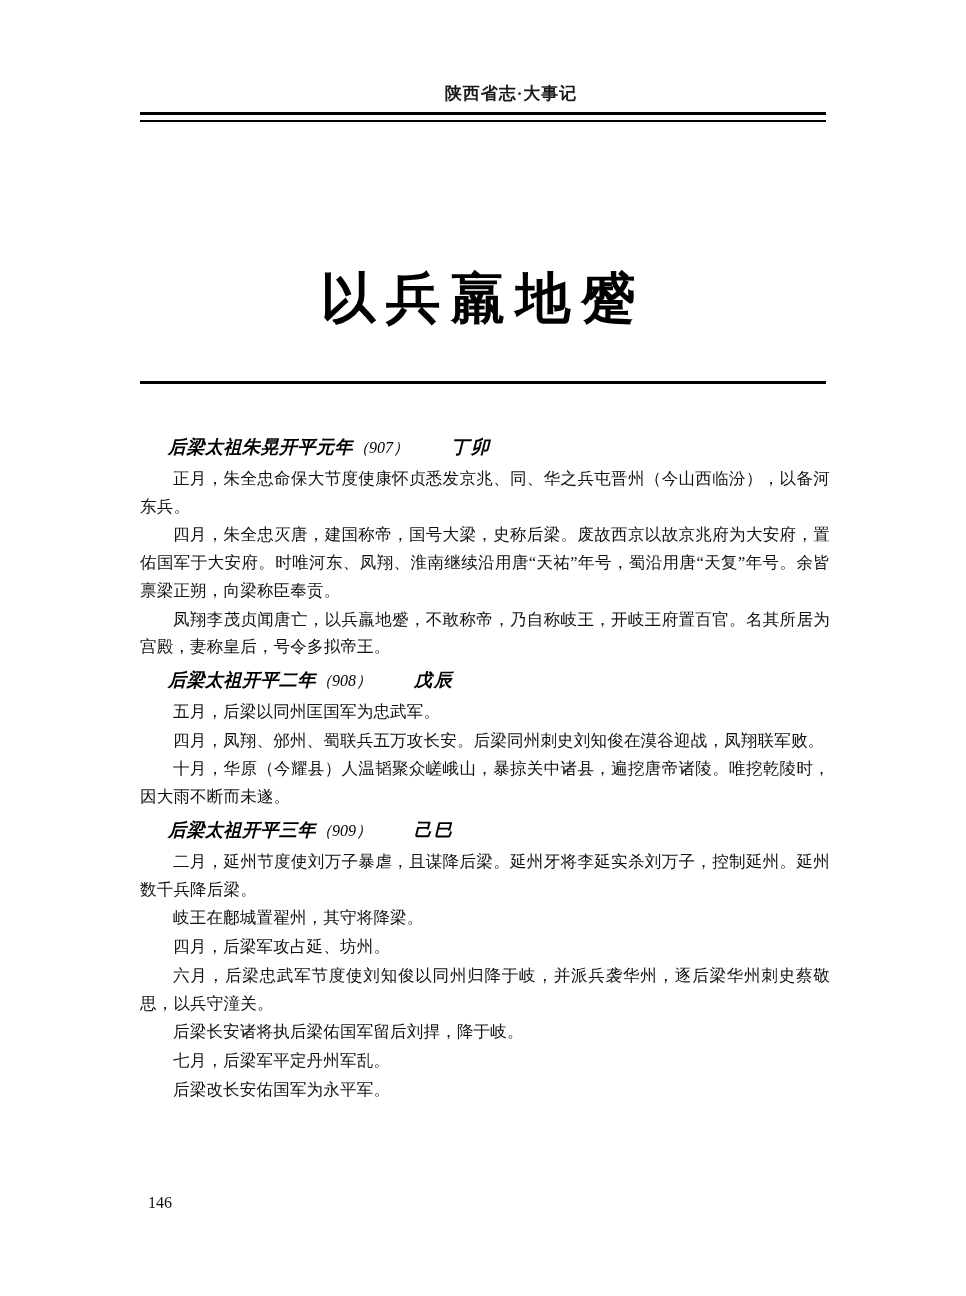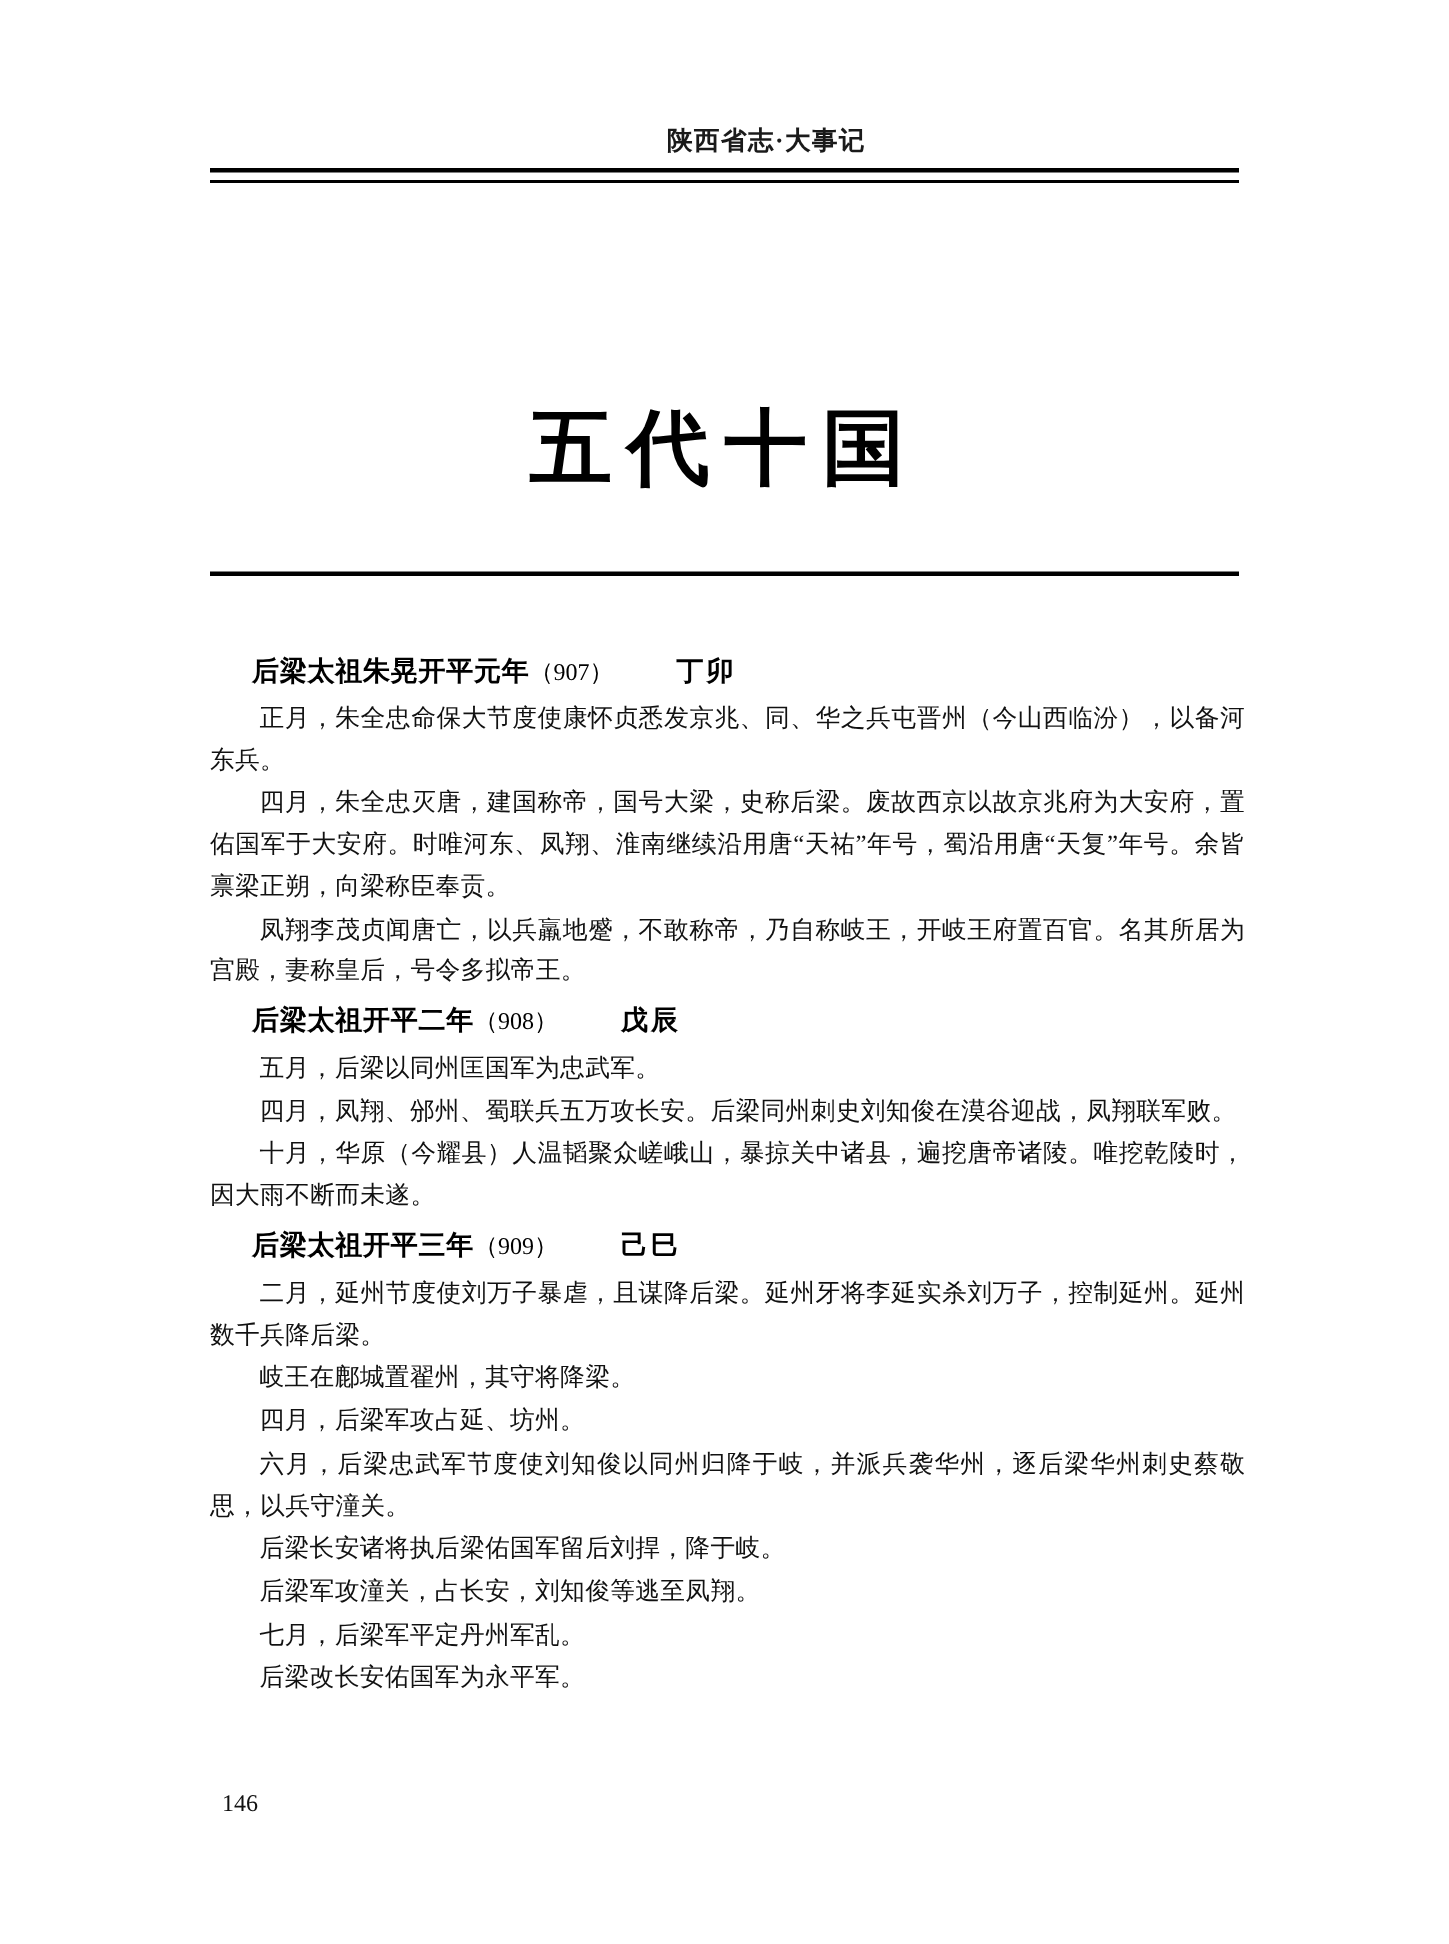"五代十国" div.chapter-title { text: 五代十国 -> 以兵羸地蹙 }
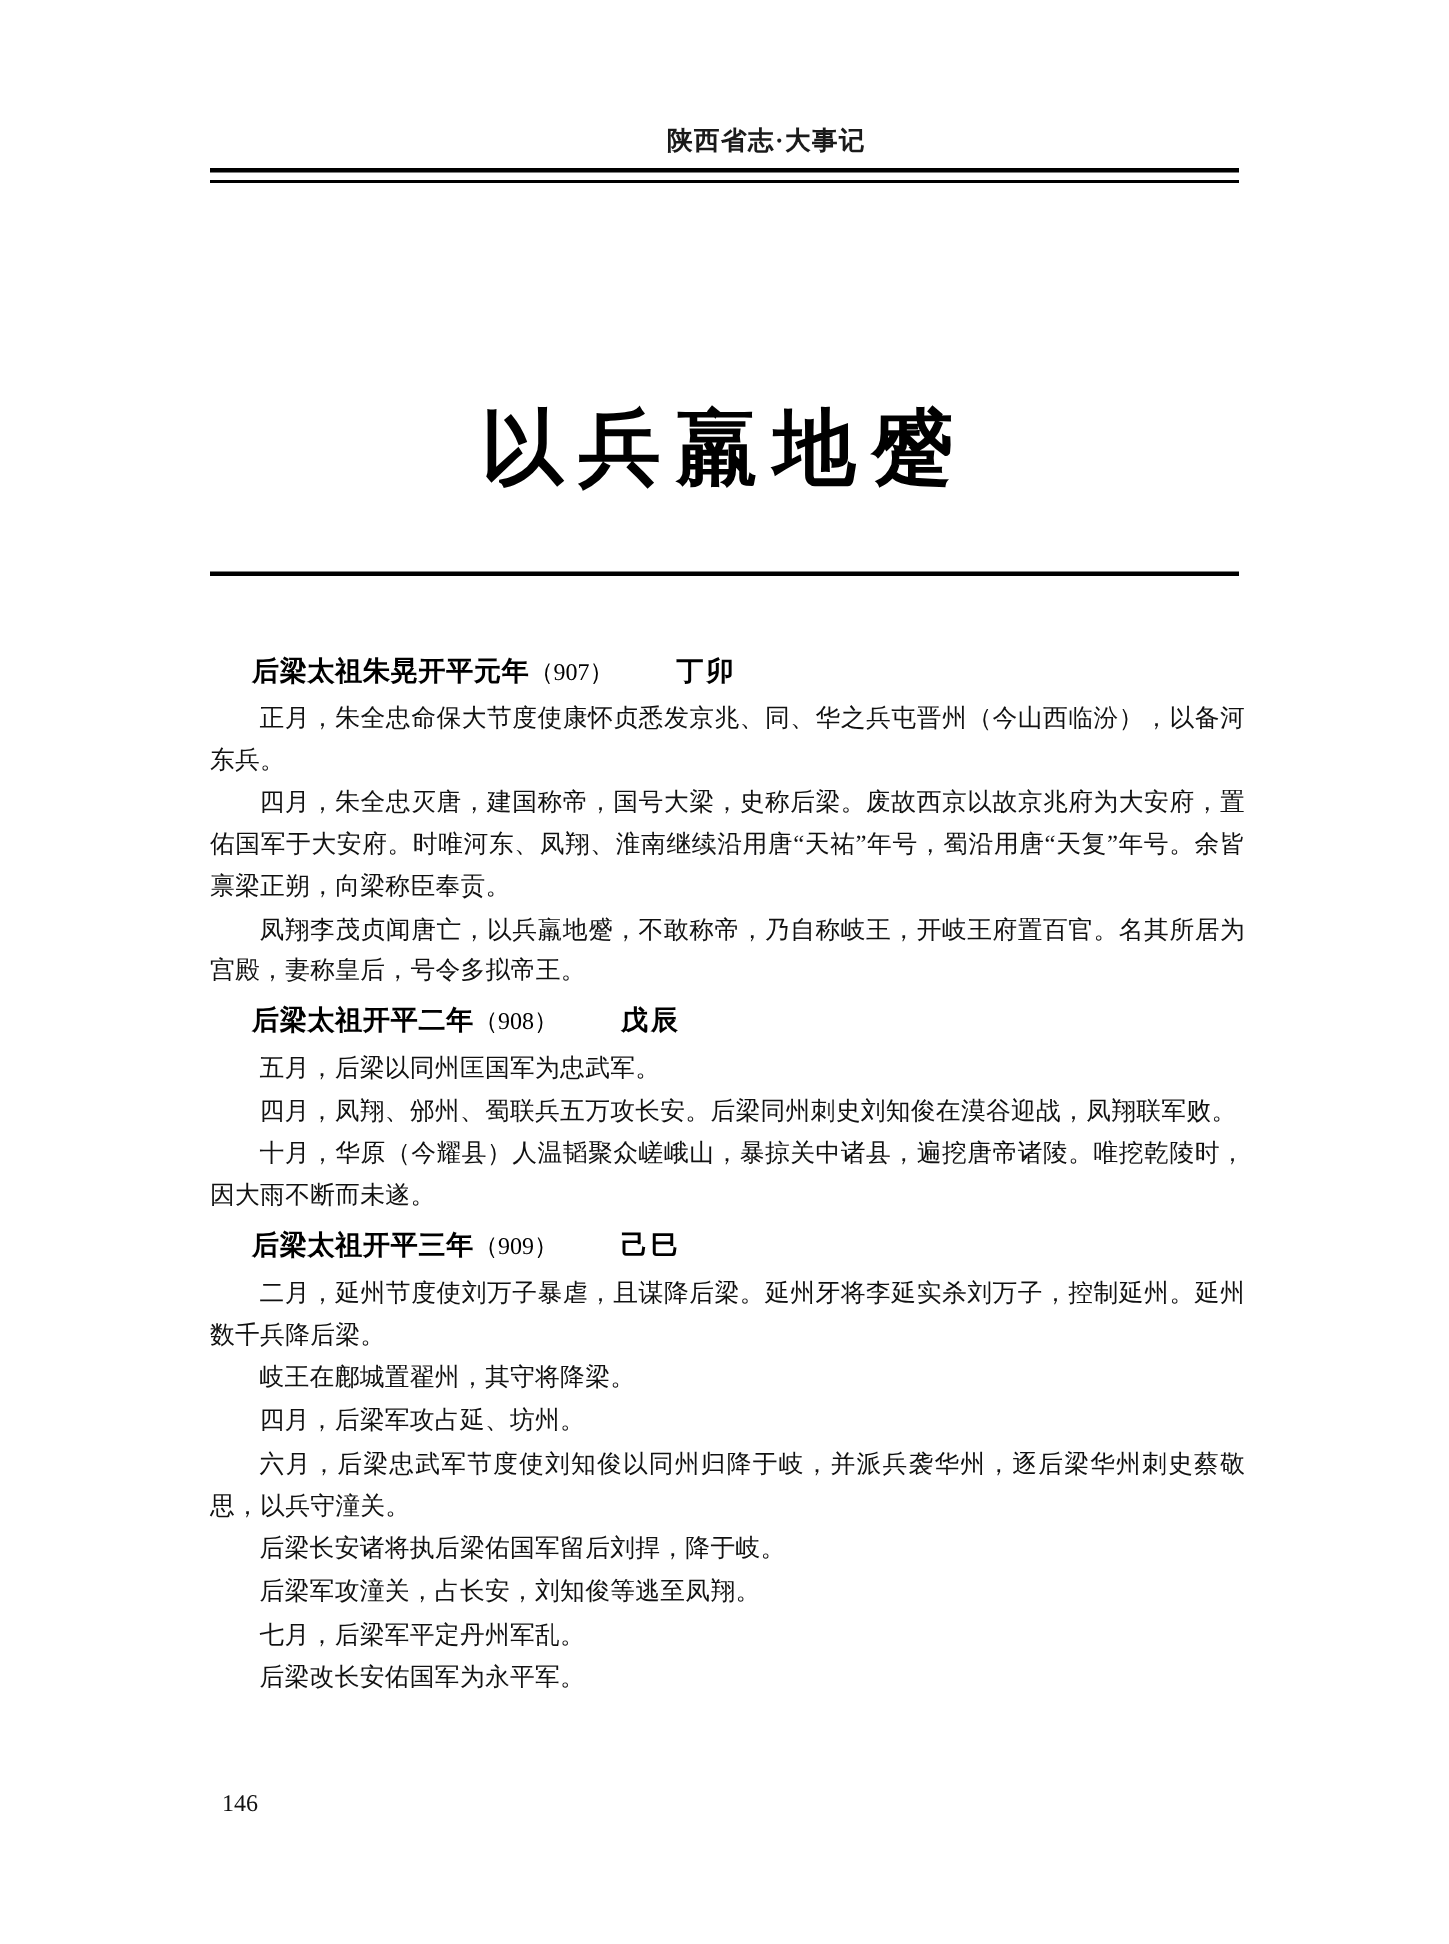"后梁太祖朱晃开平元年（907） 丁卯" .entry-heading { font-style: none -> italic }
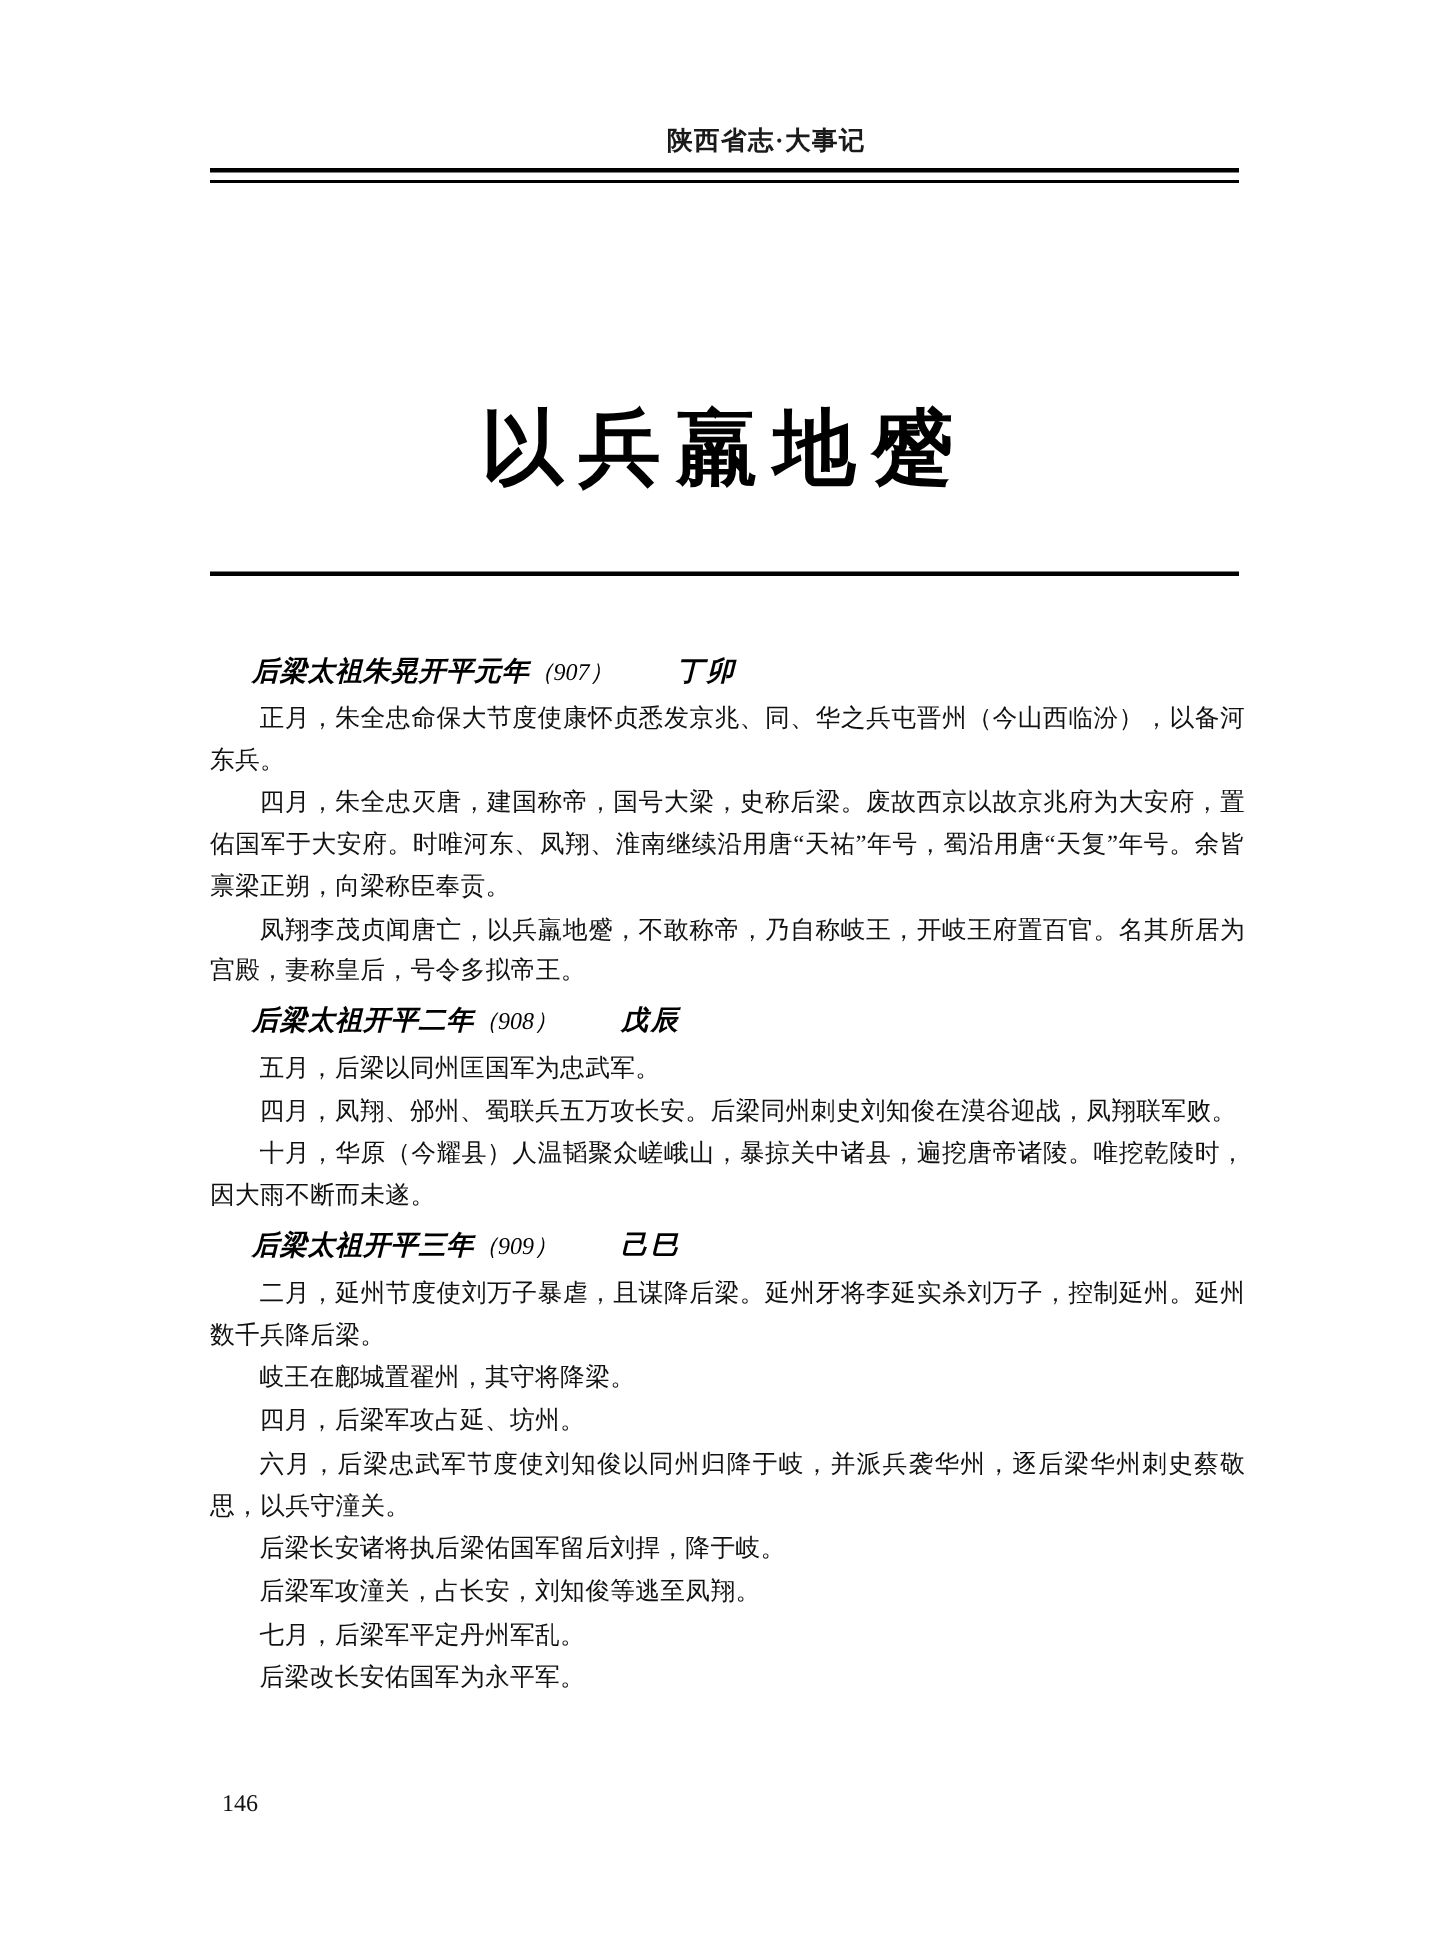"后梁军攻潼关，占长安，刘知俊等逃至凤翔。" p.para { html: <p>后梁军攻潼关，占长安，刘知俊等逃至凤翔。</p> -> none }
